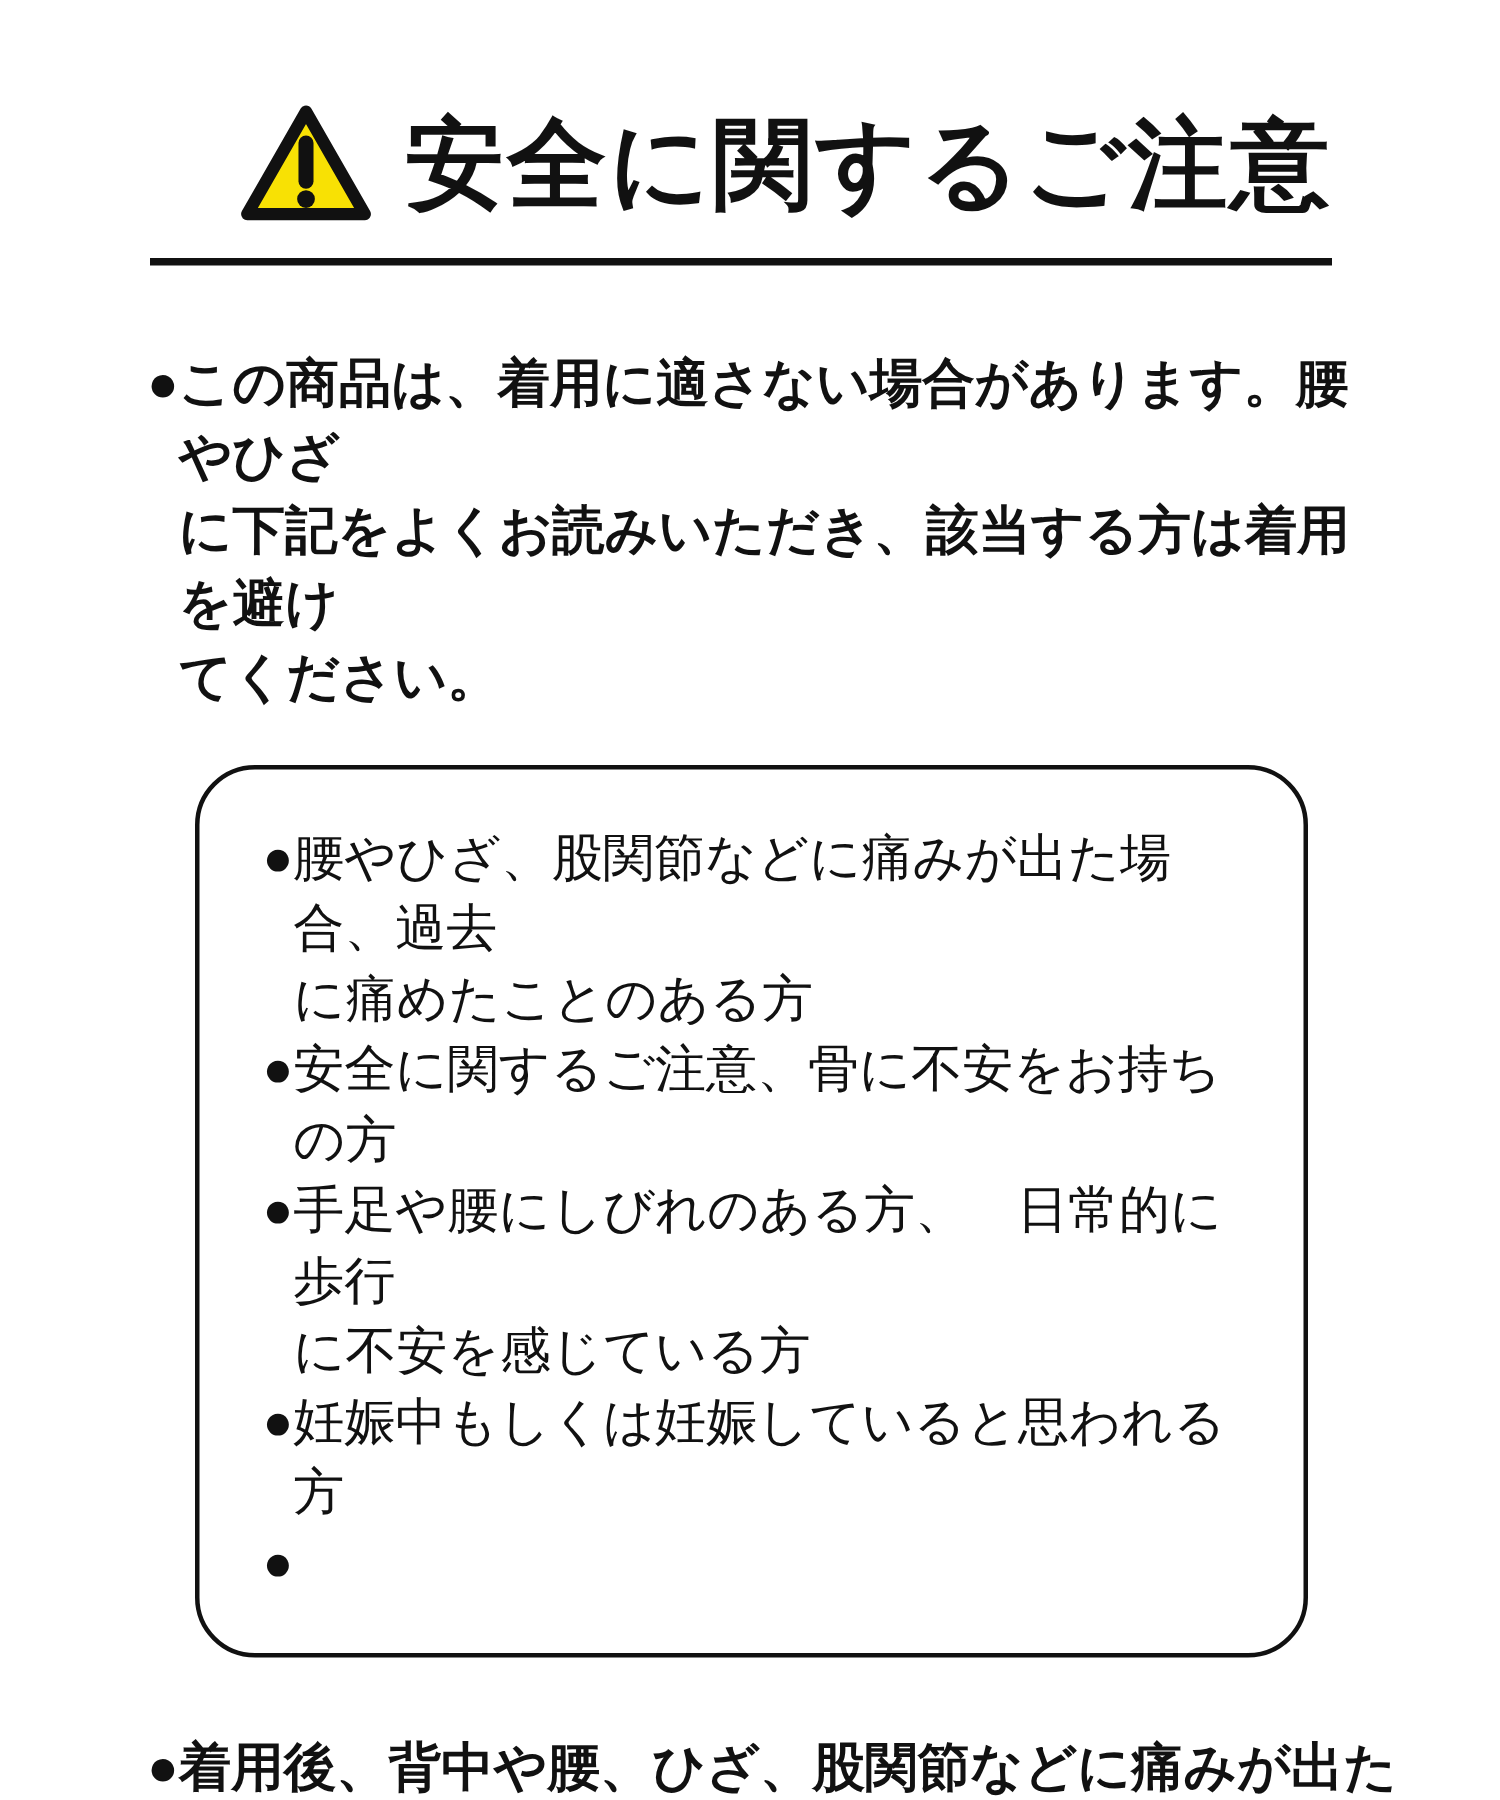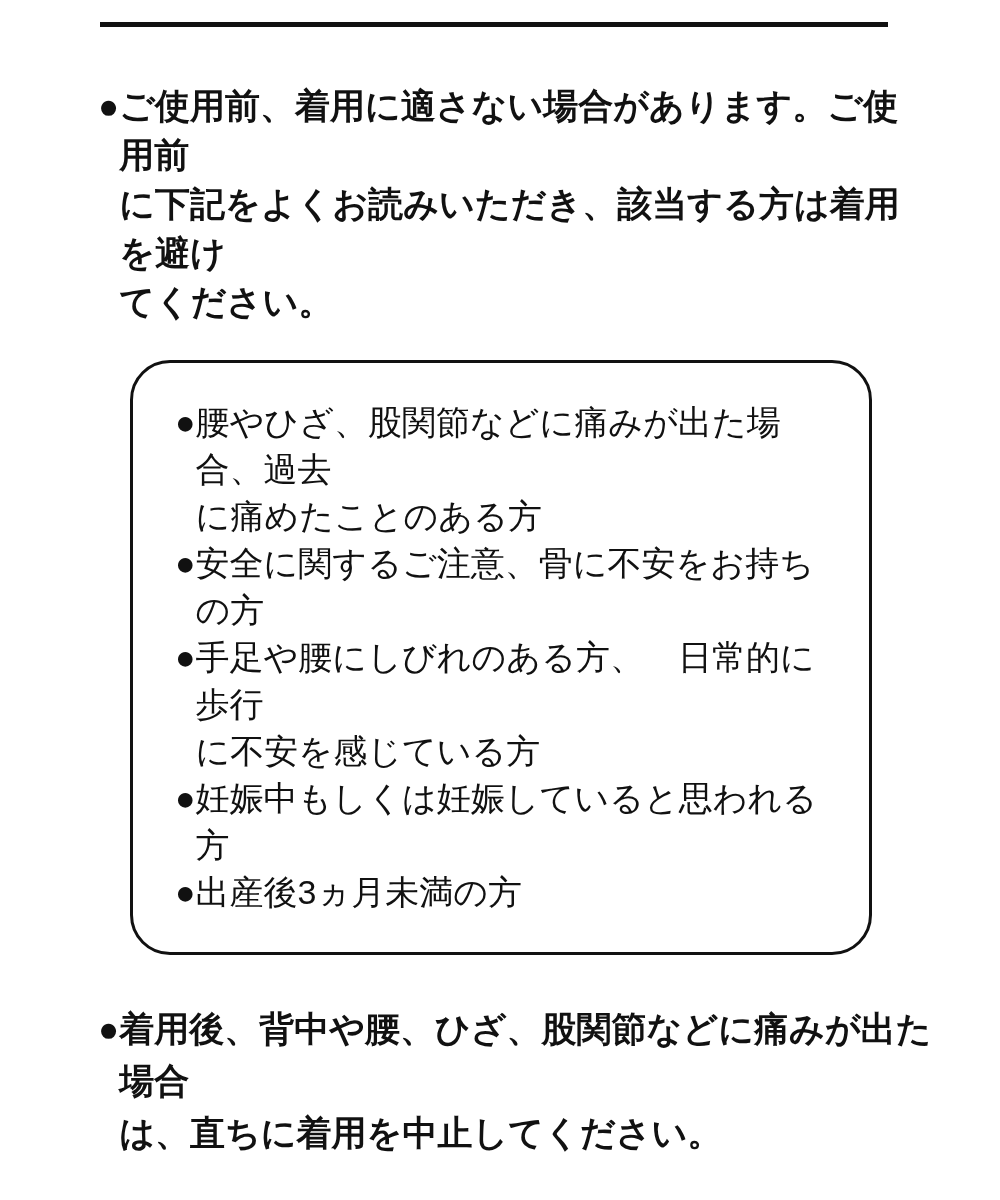"安全に関するご注意" div.header-row { html: none -> <div> <svg> <path></path> <path></path> <circle></circle> </svg> <h1>安全に関するご注意</h1> </div> }
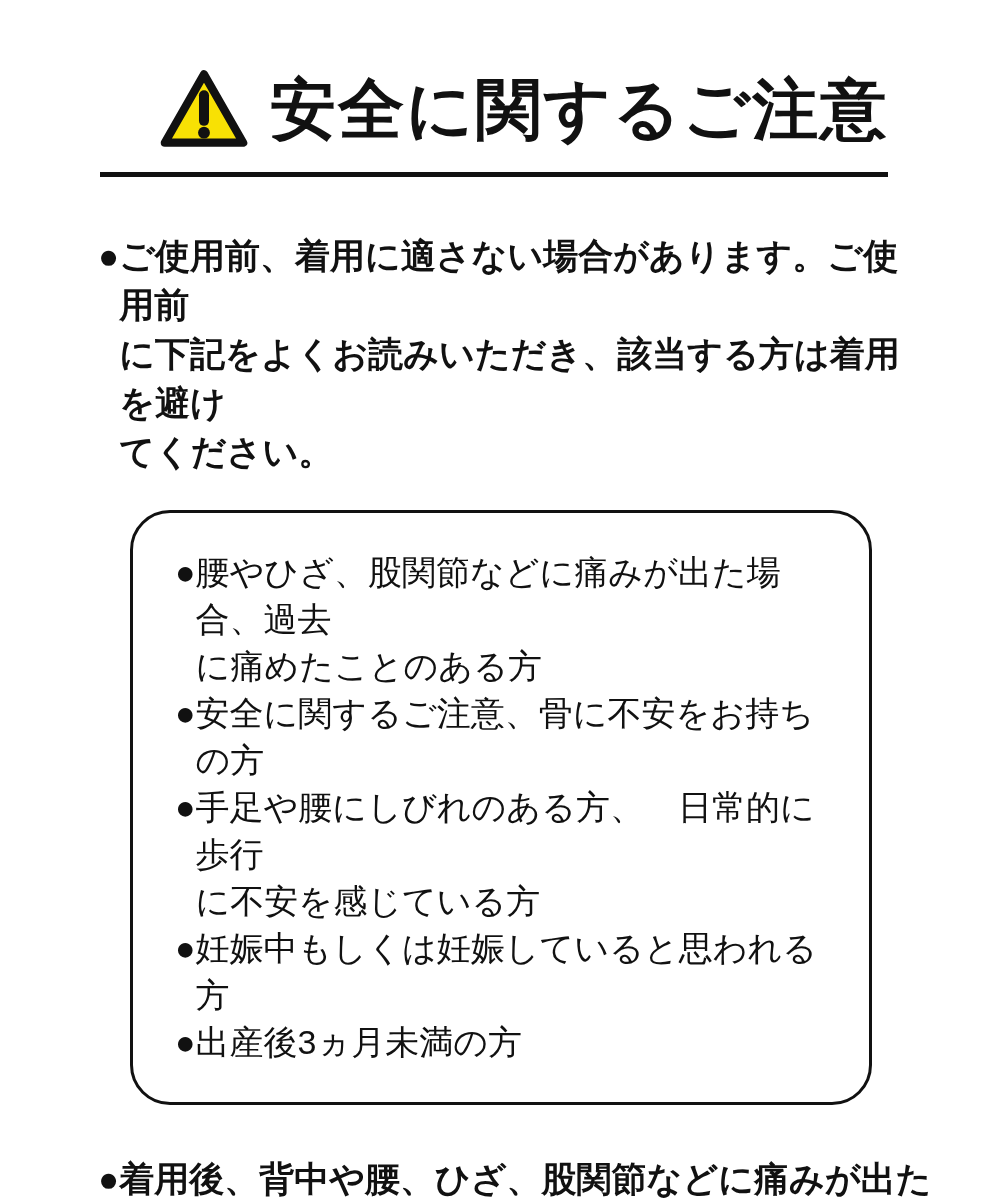"ご使用前、着用に適さない場合があります。ご使用前" span.ml { text: ご使用前、着用に適さない場合があります。ご使用前 -> この商品は、着用に適さない場合があります。腰やひざ }
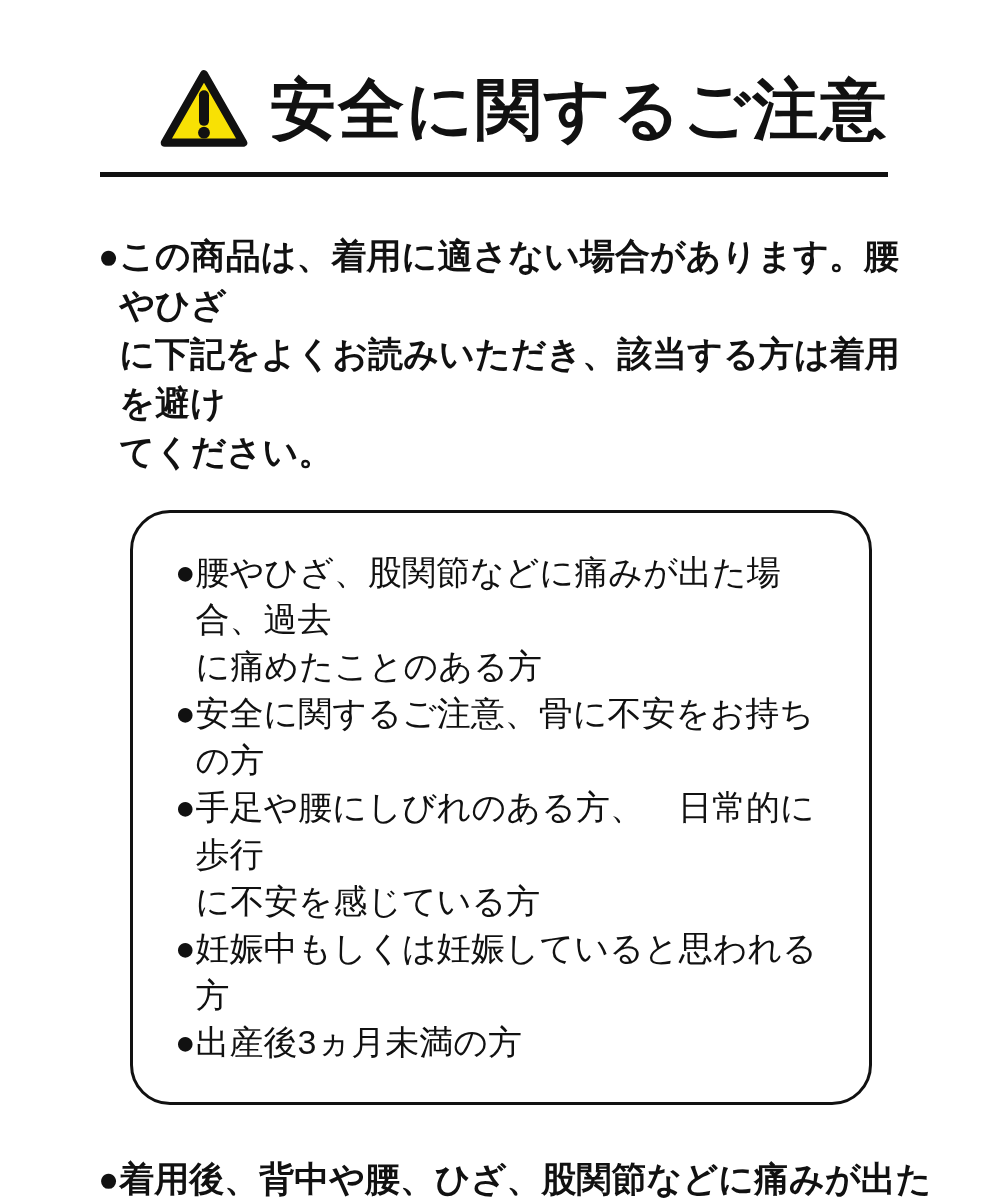"出産後3ヵ月未満の方" span.ml { html: <span>出産後3ヵ月未満の方</span> -> none }
